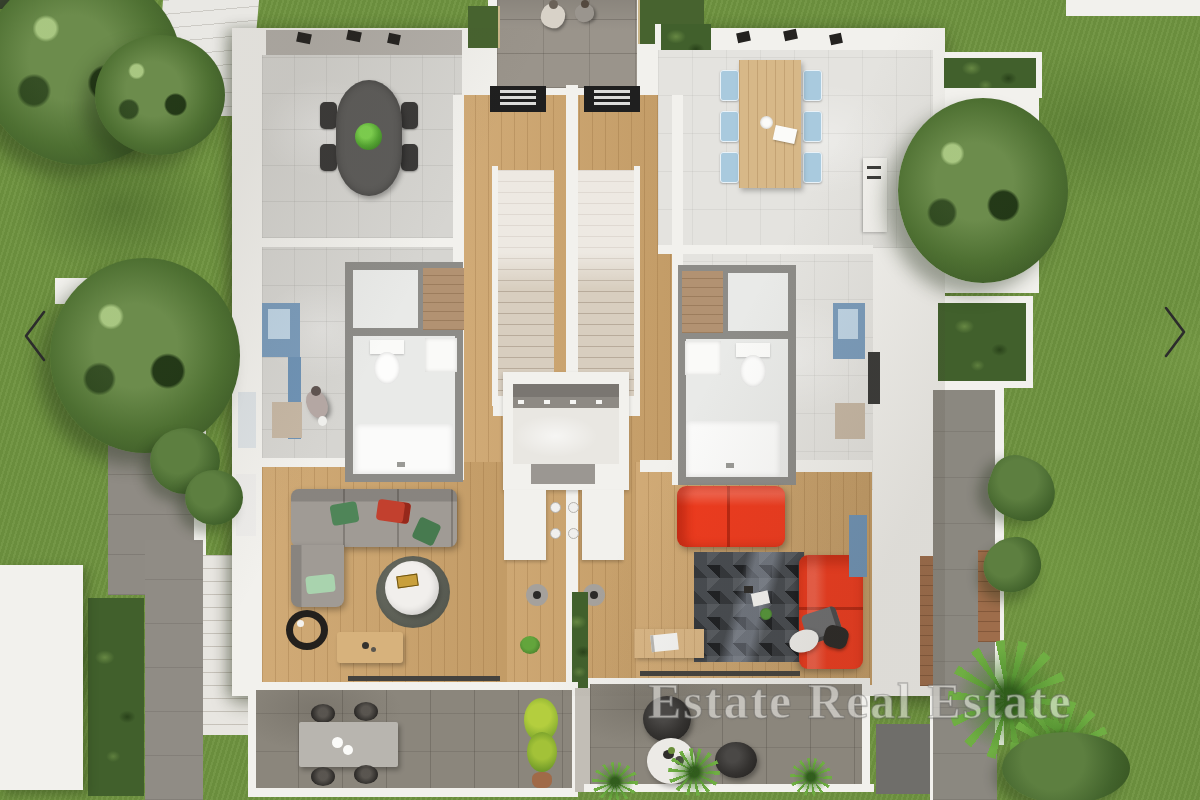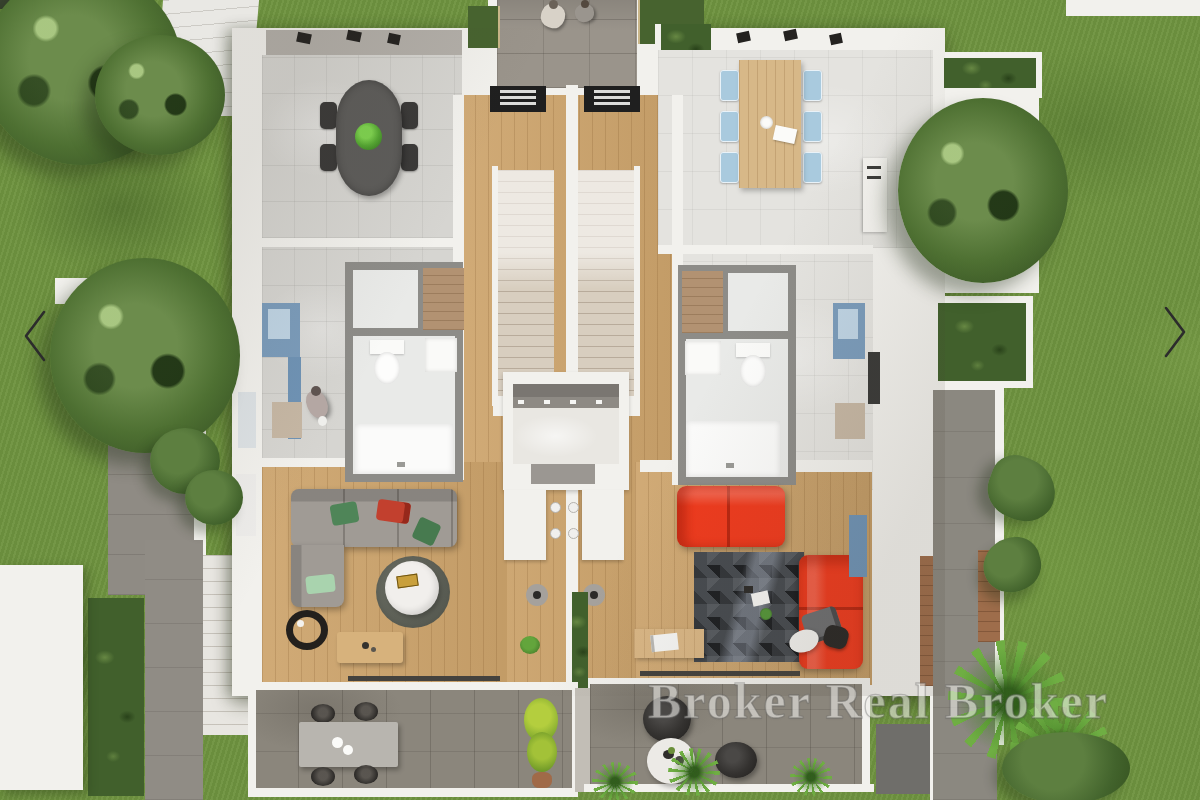"Broker Real Broker" div.abs { text: Broker Real Broker -> Estate Real Estate }
